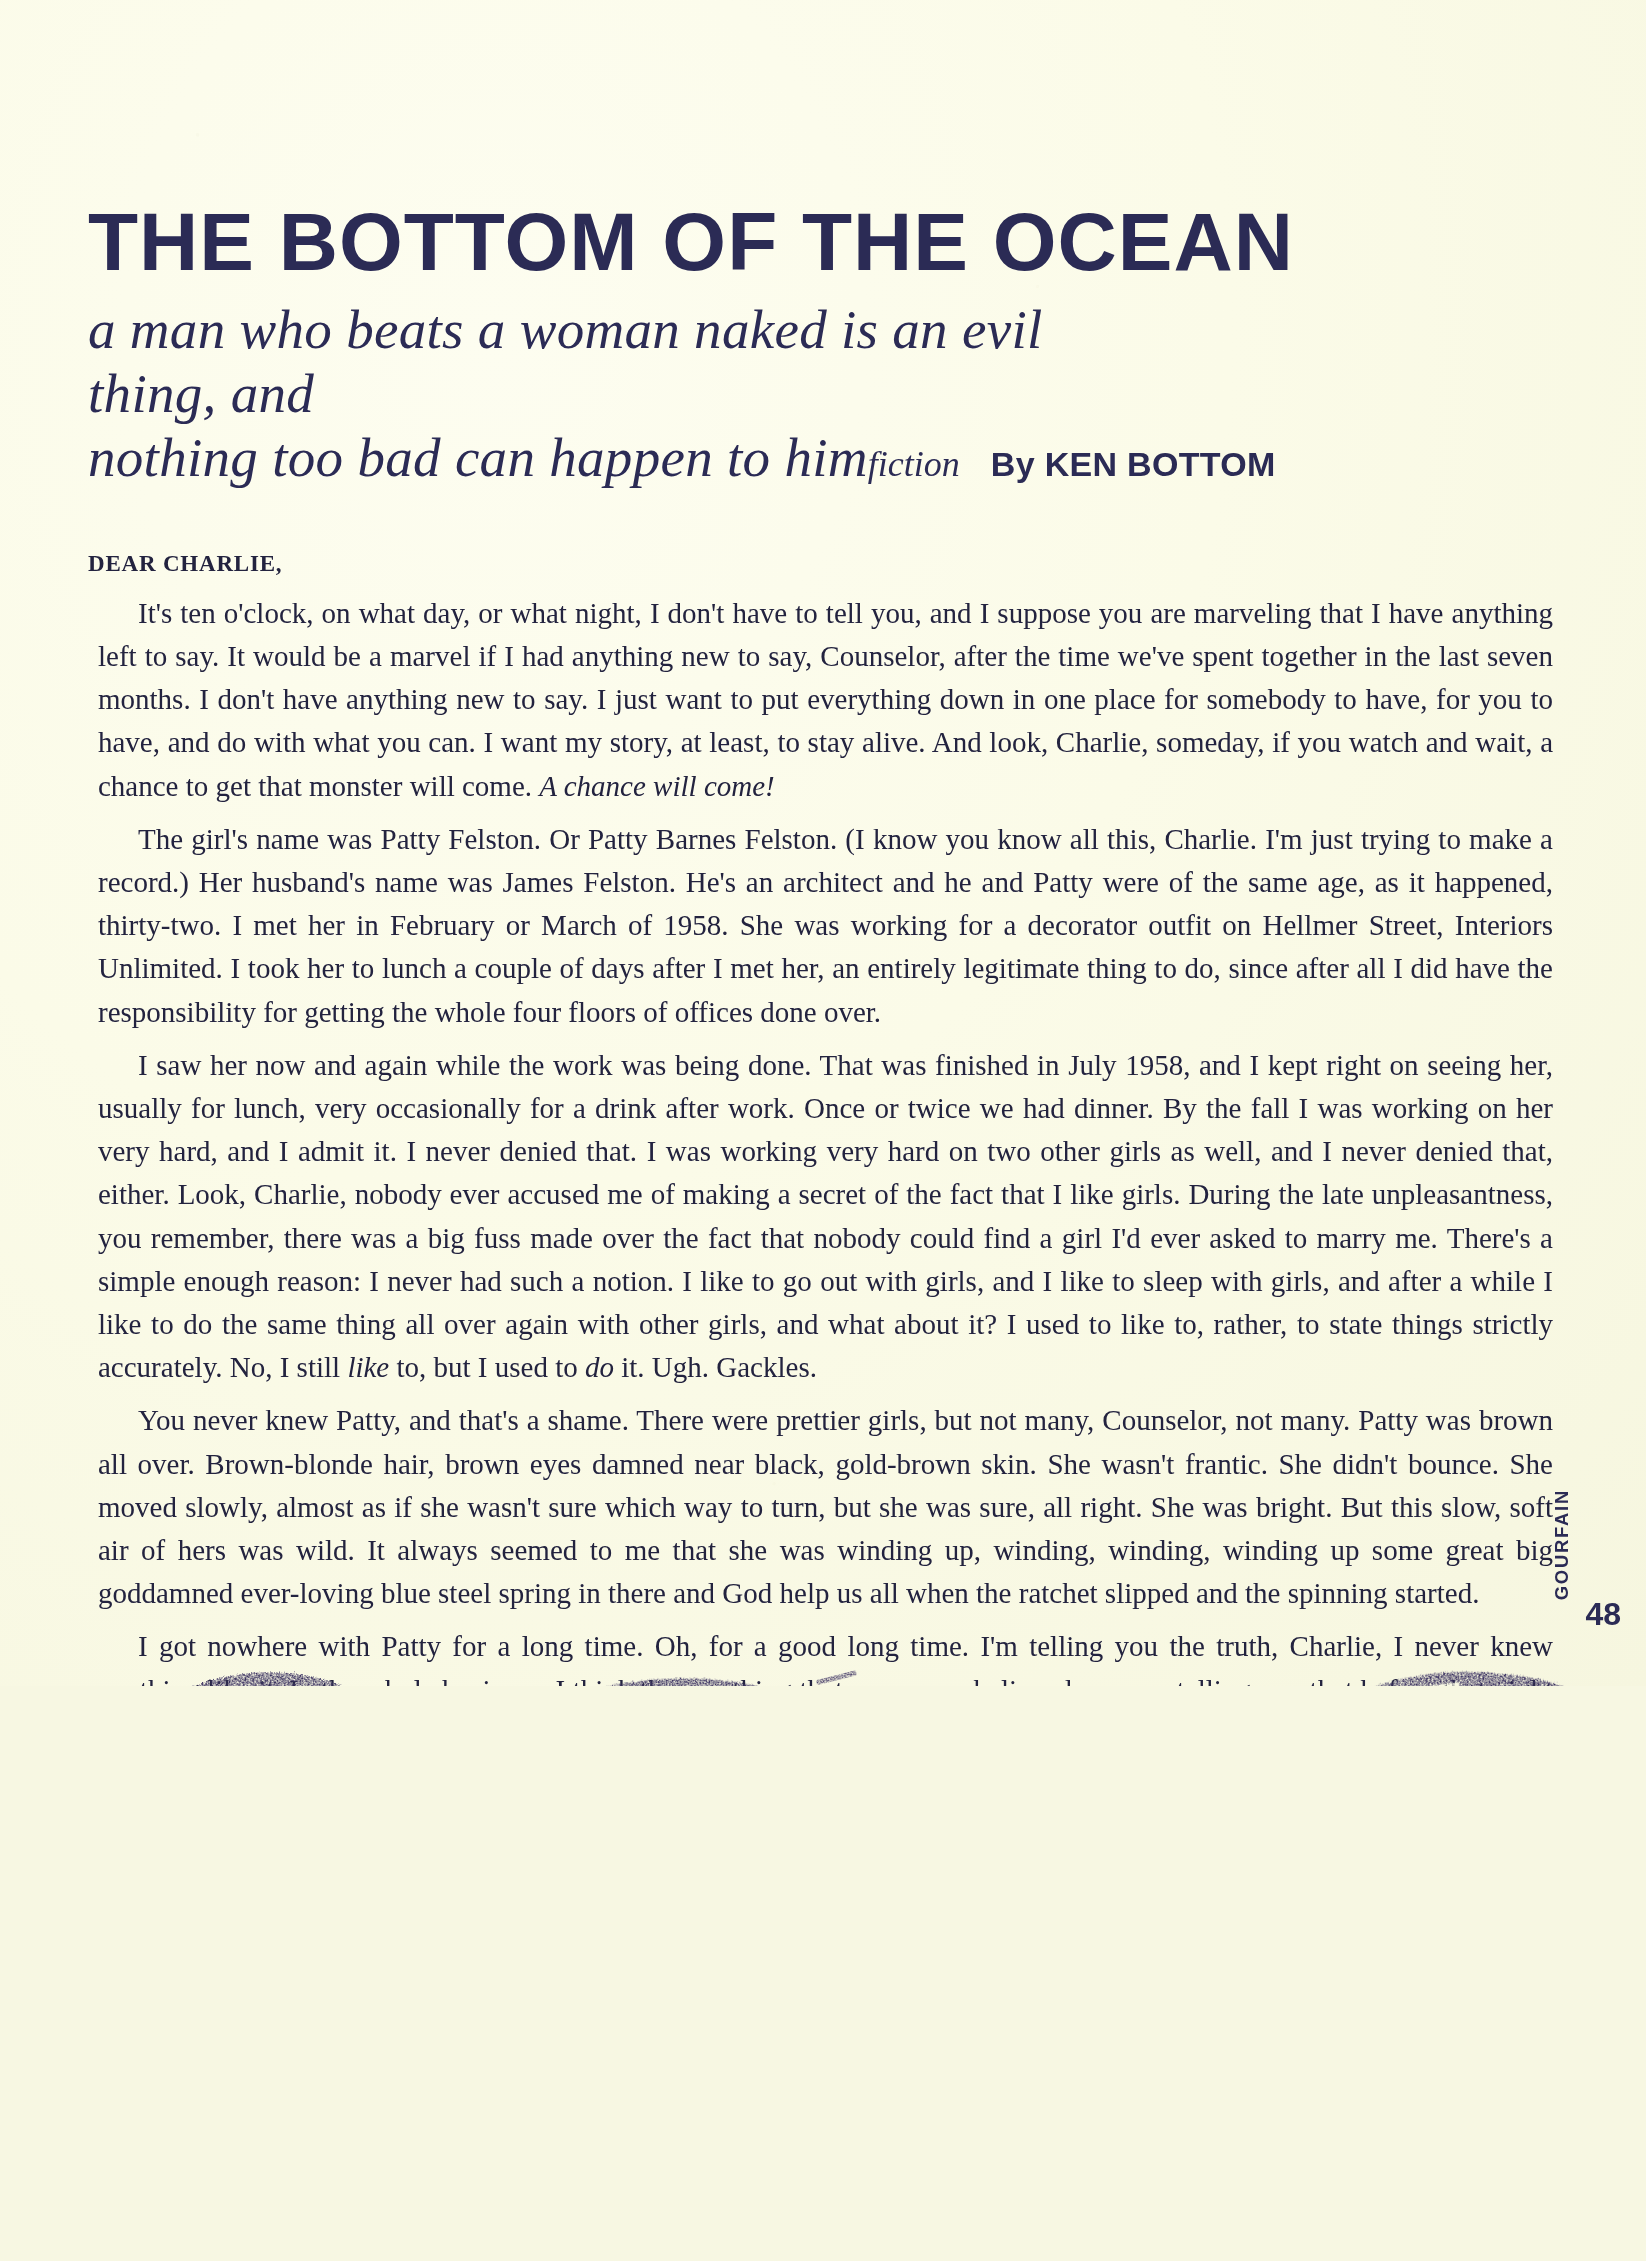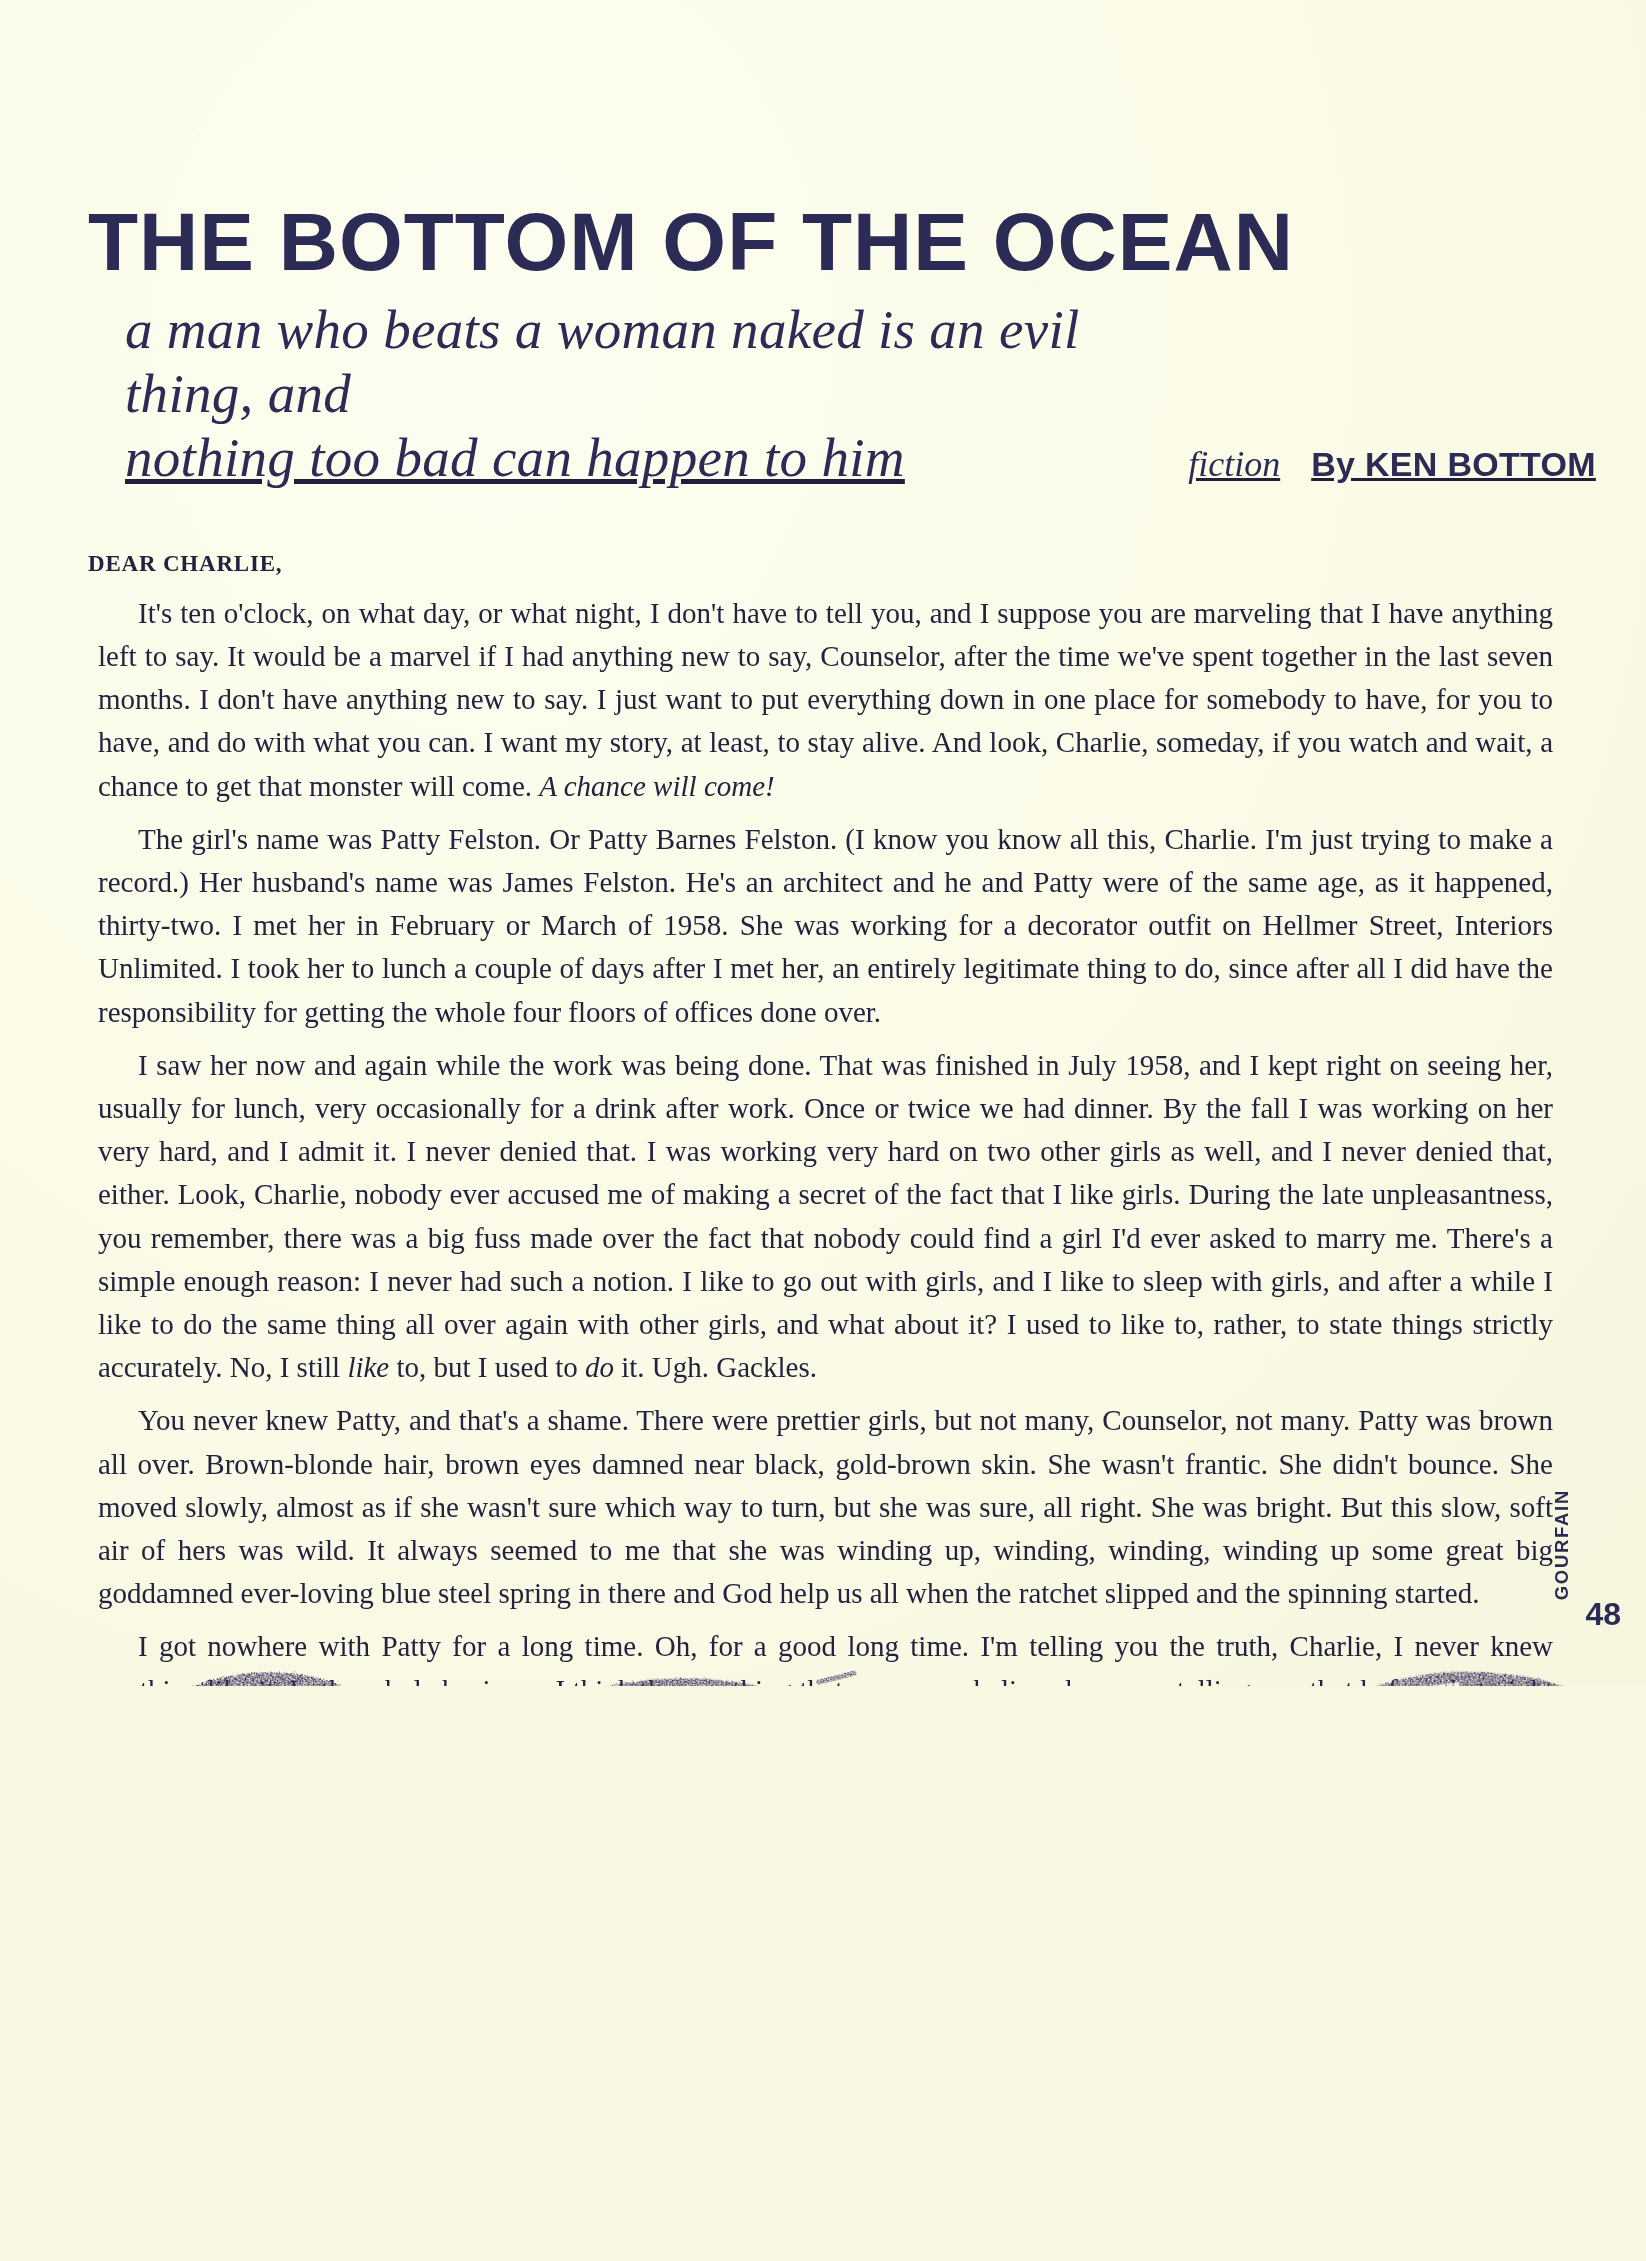"a man who beats a" .deck-wrap { margin-left: 37px -> none }
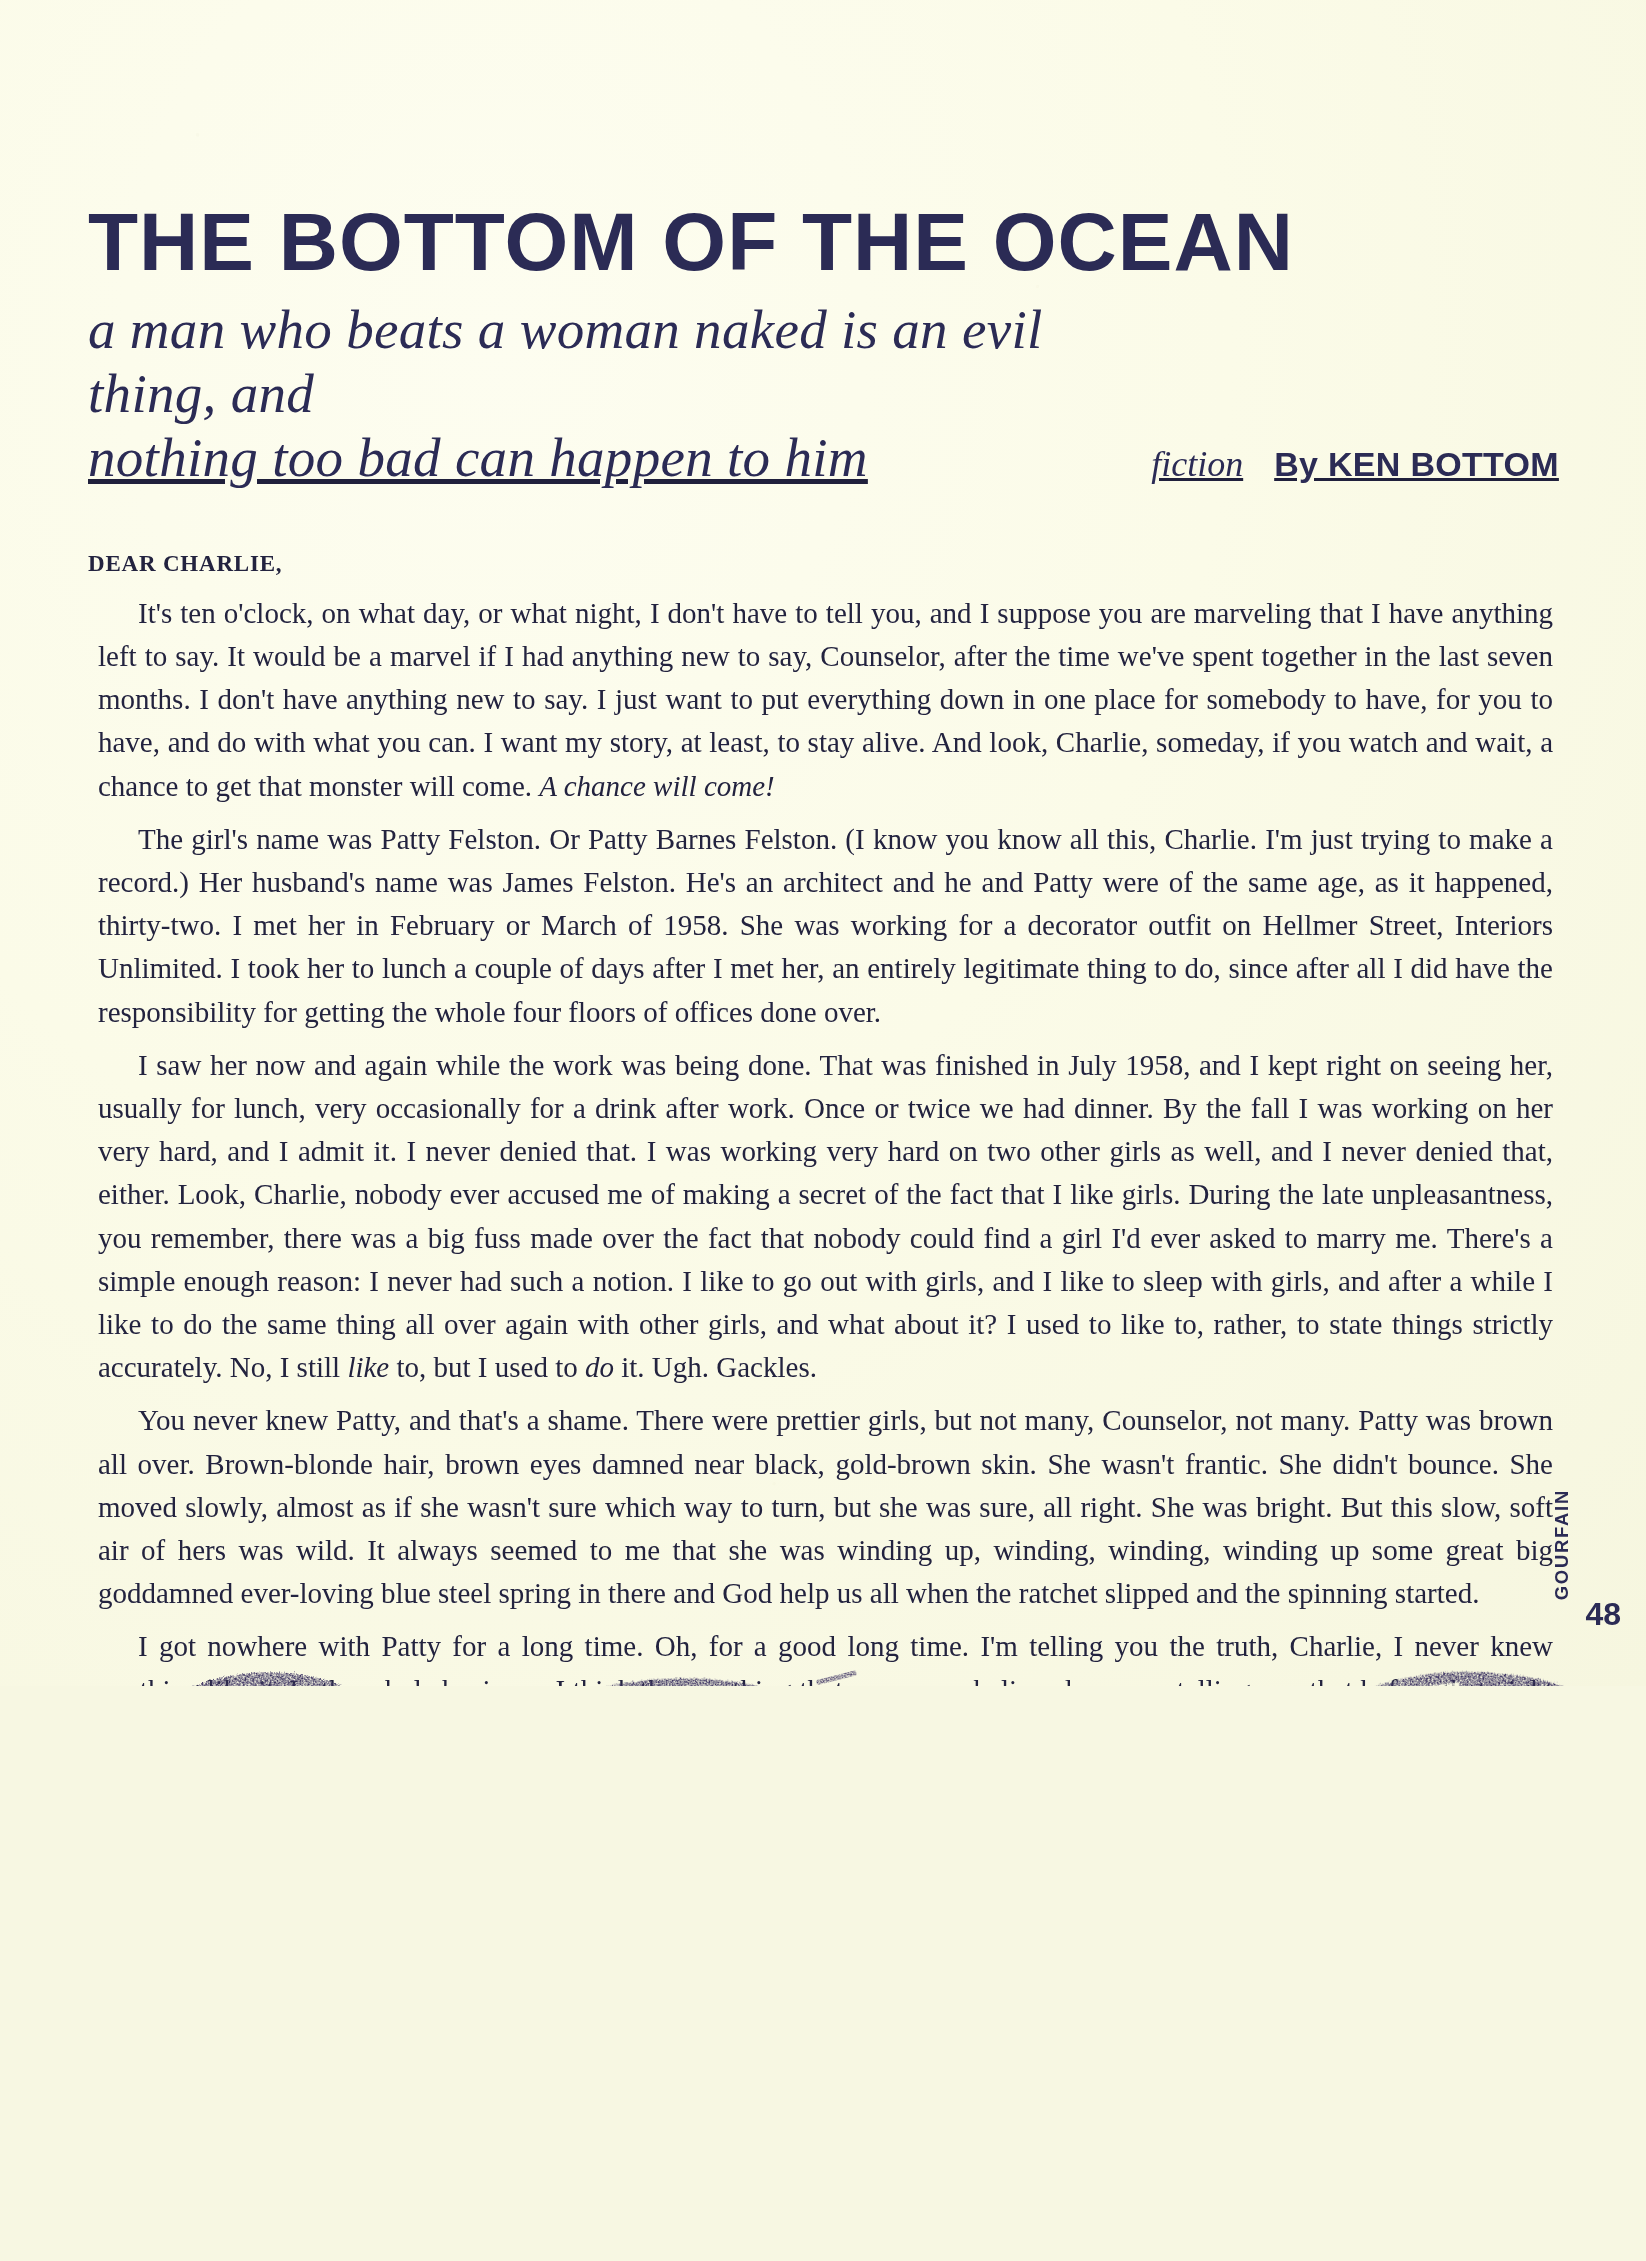"nothing too bad can happen" .deck-line2 { justify-content: space-between -> none; text-decoration: underline -> none }
